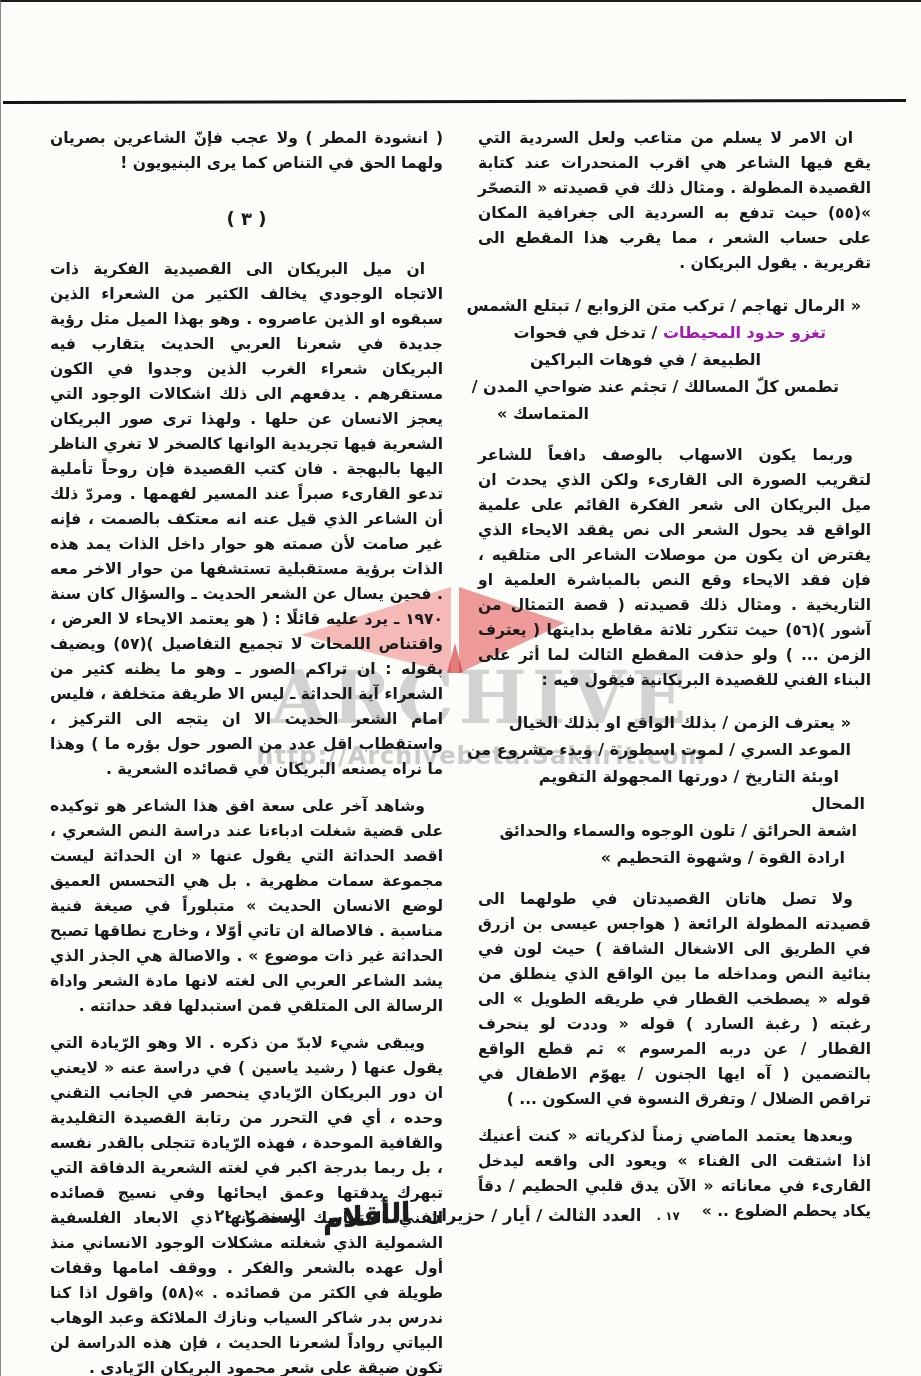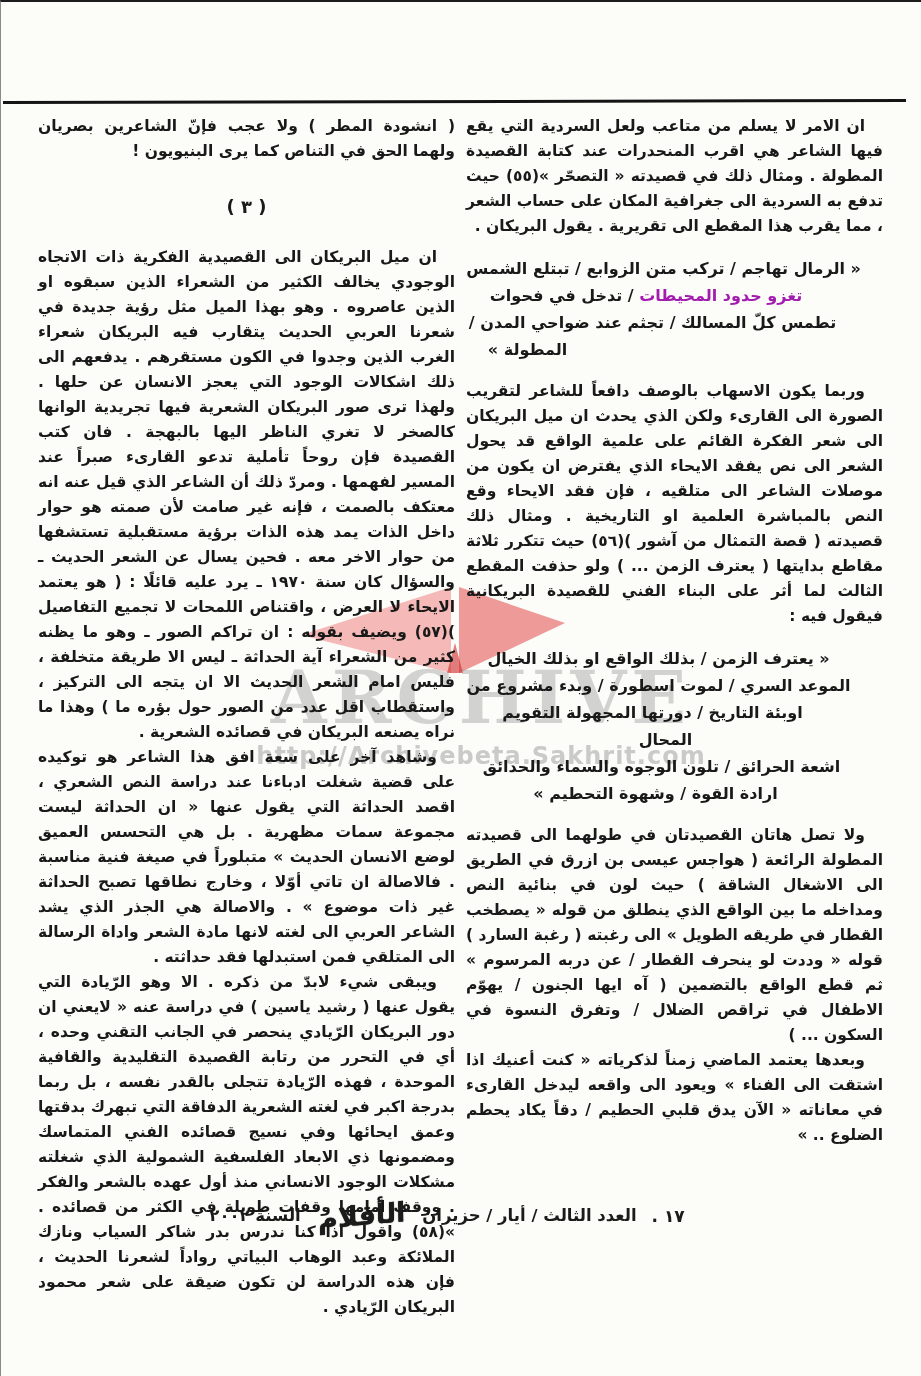"( انشودة المطر ) ولا" .para { margin: 0 -> 12px }
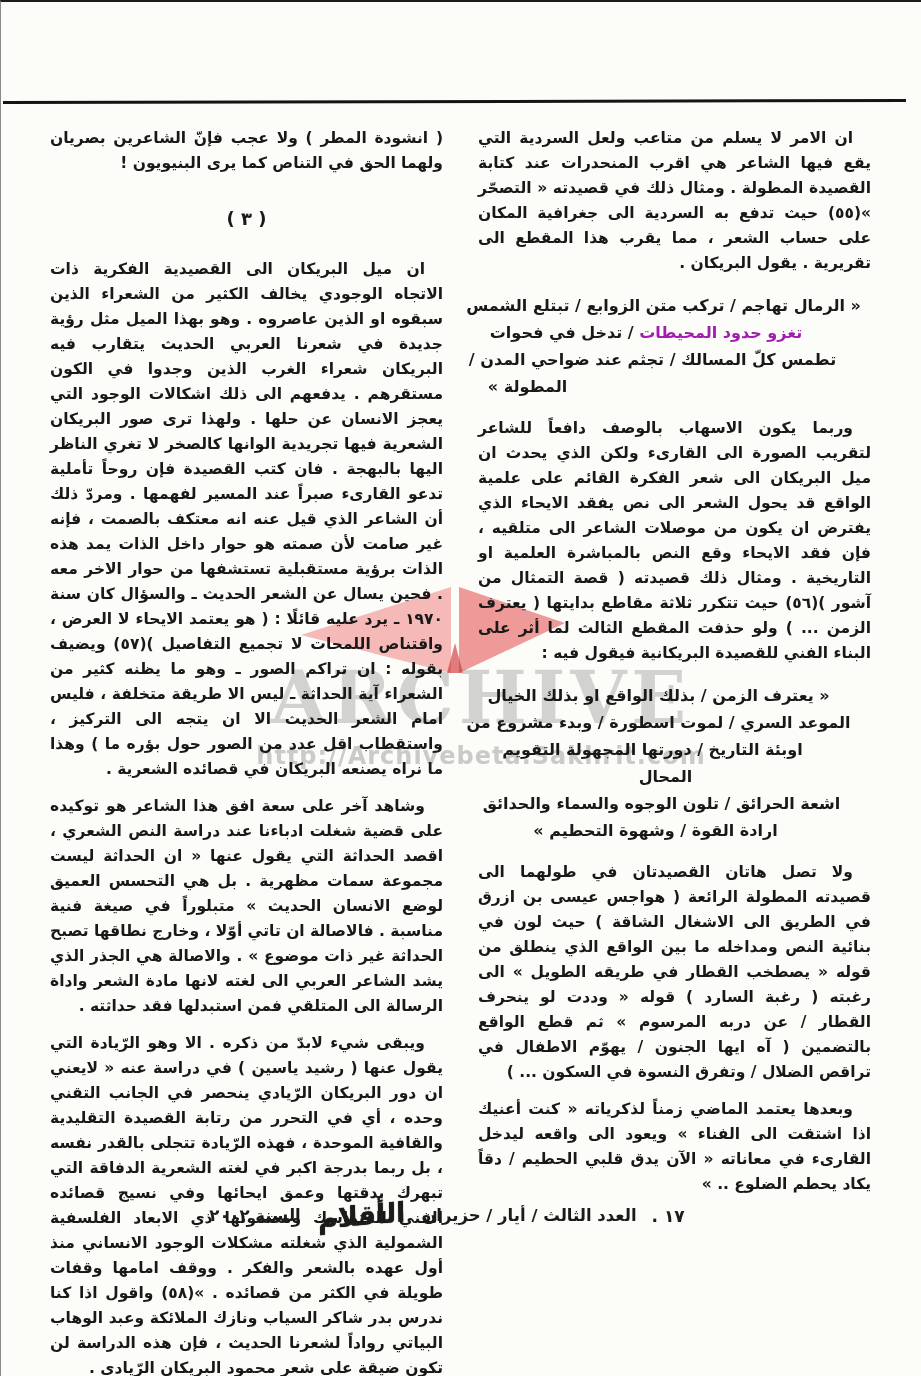"« الرمال تهاجم / تركب" .pline { text-align: center -> none }
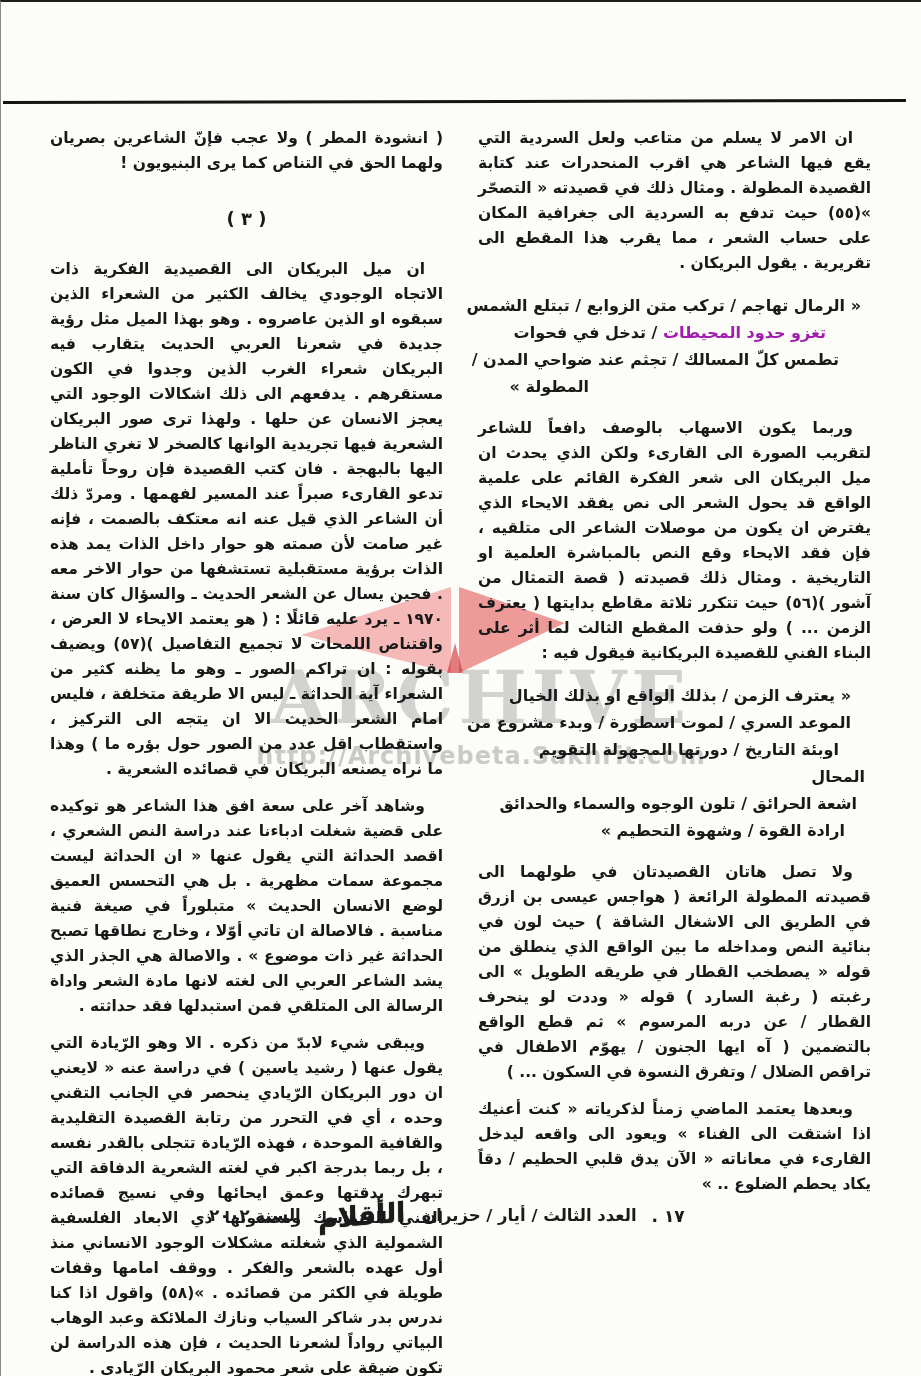"الطبيعة / في فوهات البراكين" div.pline { html: none -> <div>الطبيعة / في فوهات البراكين</div> }
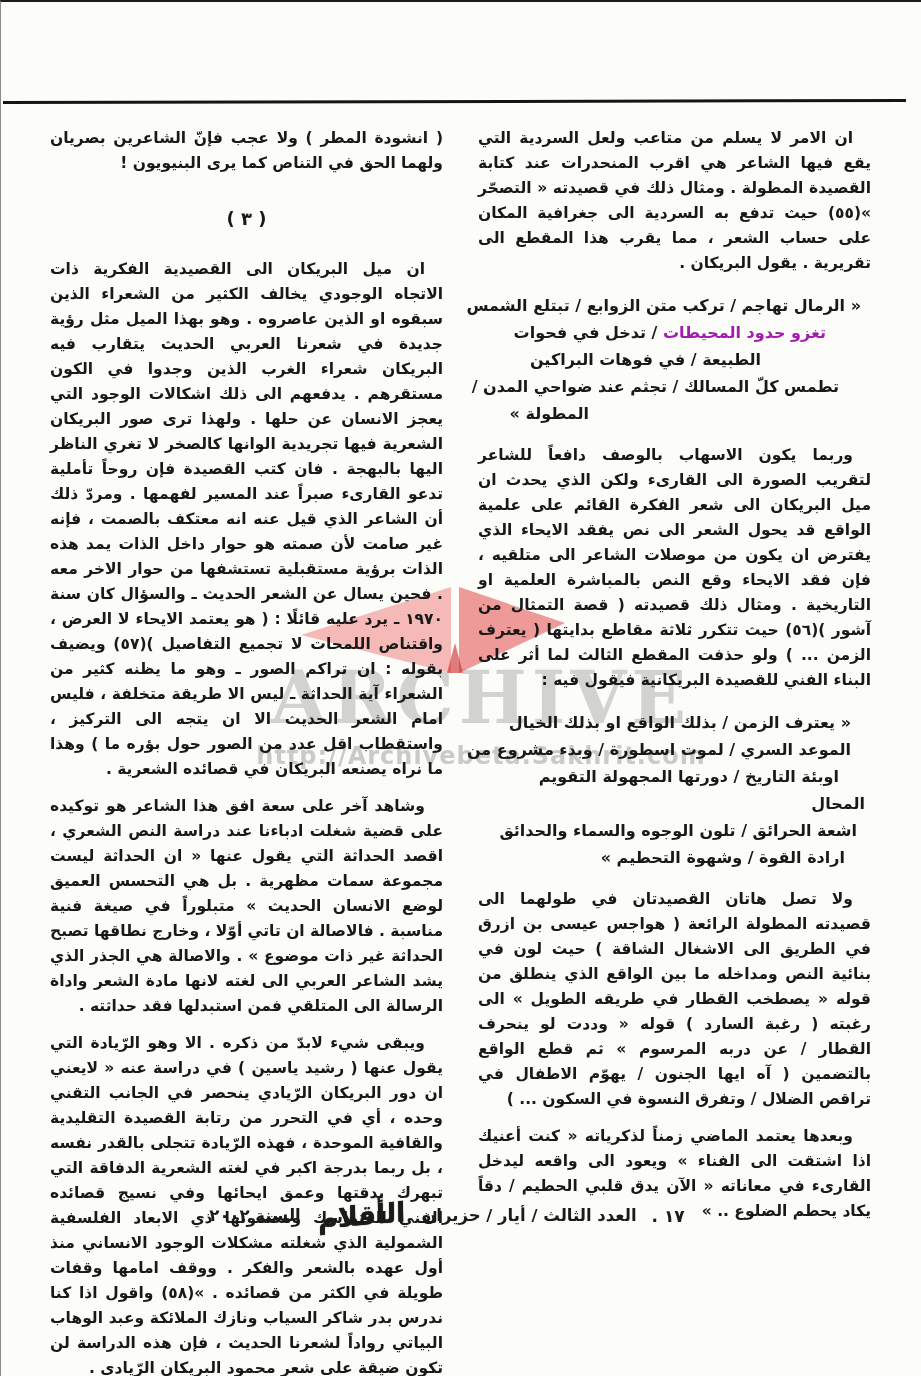"المطولة »" div.pline { text: المطولة -> المتماسك }
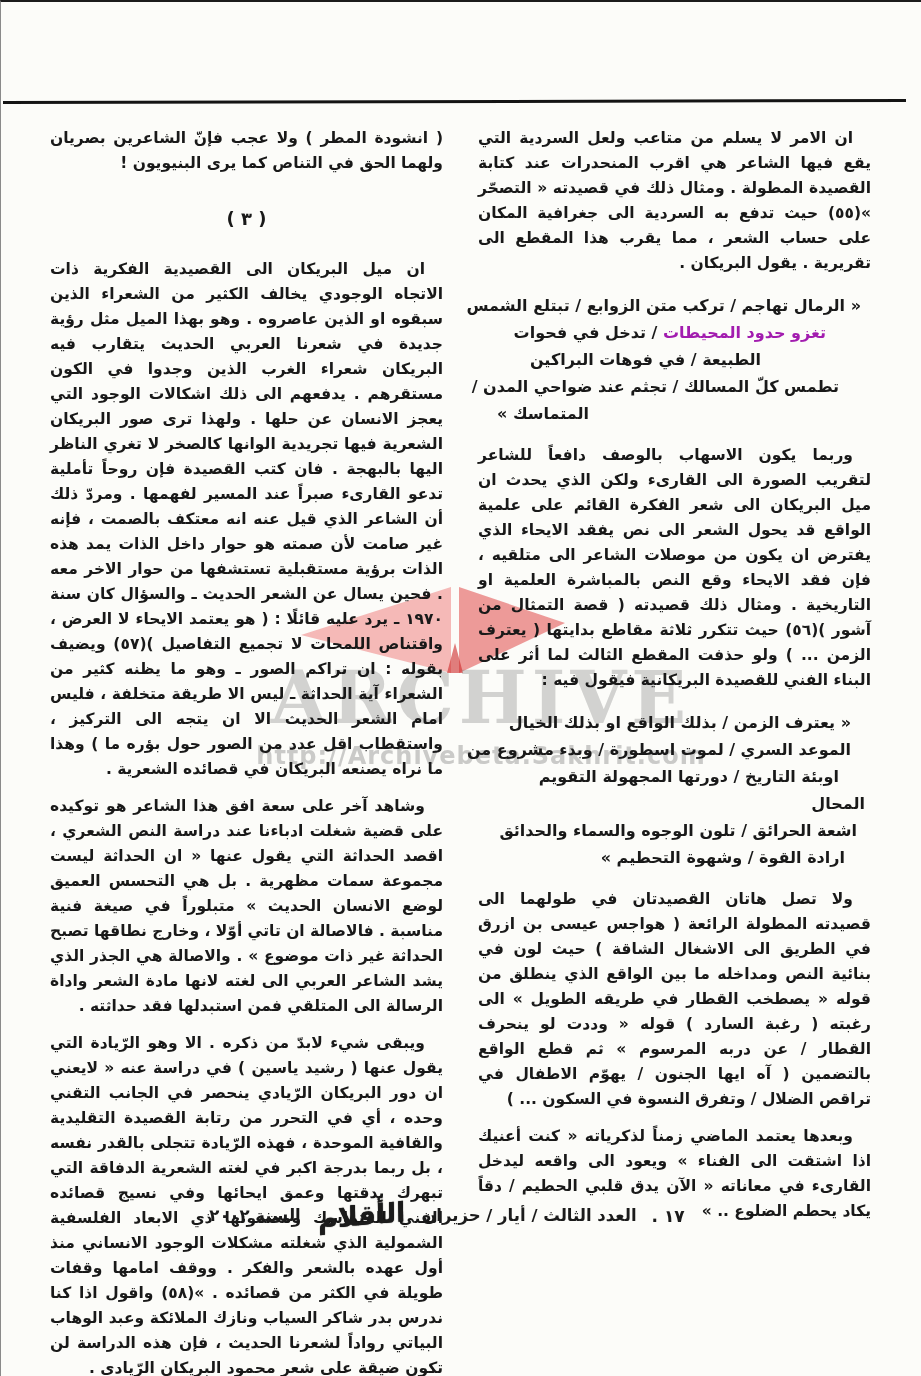"١٧ ." .footer .pg-num { font-size: 17px -> 12px }
